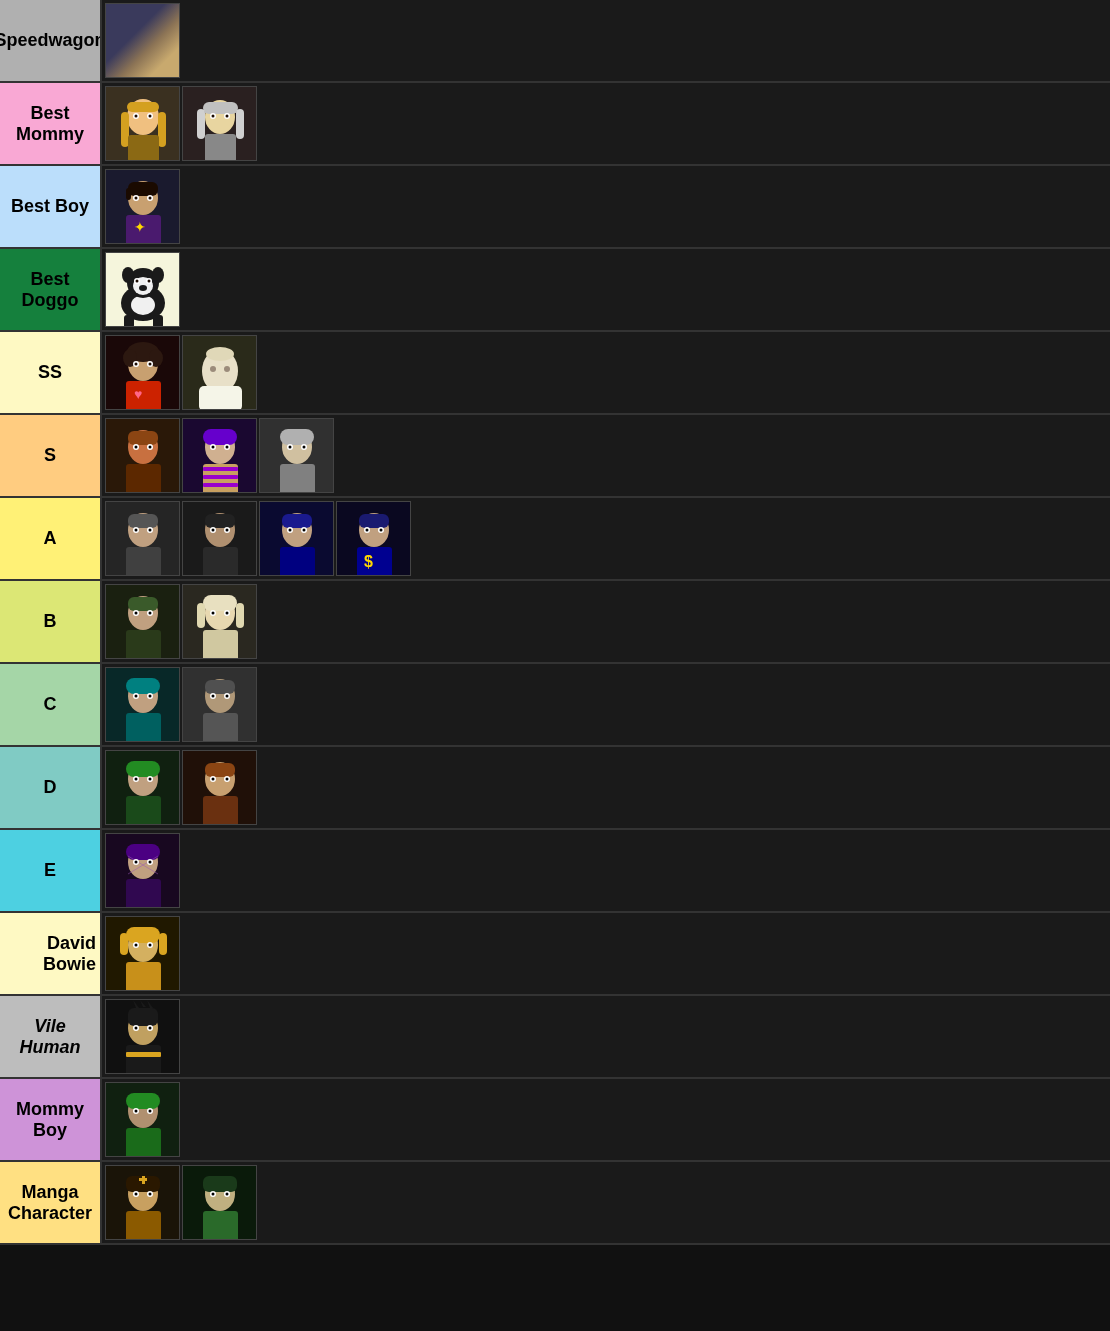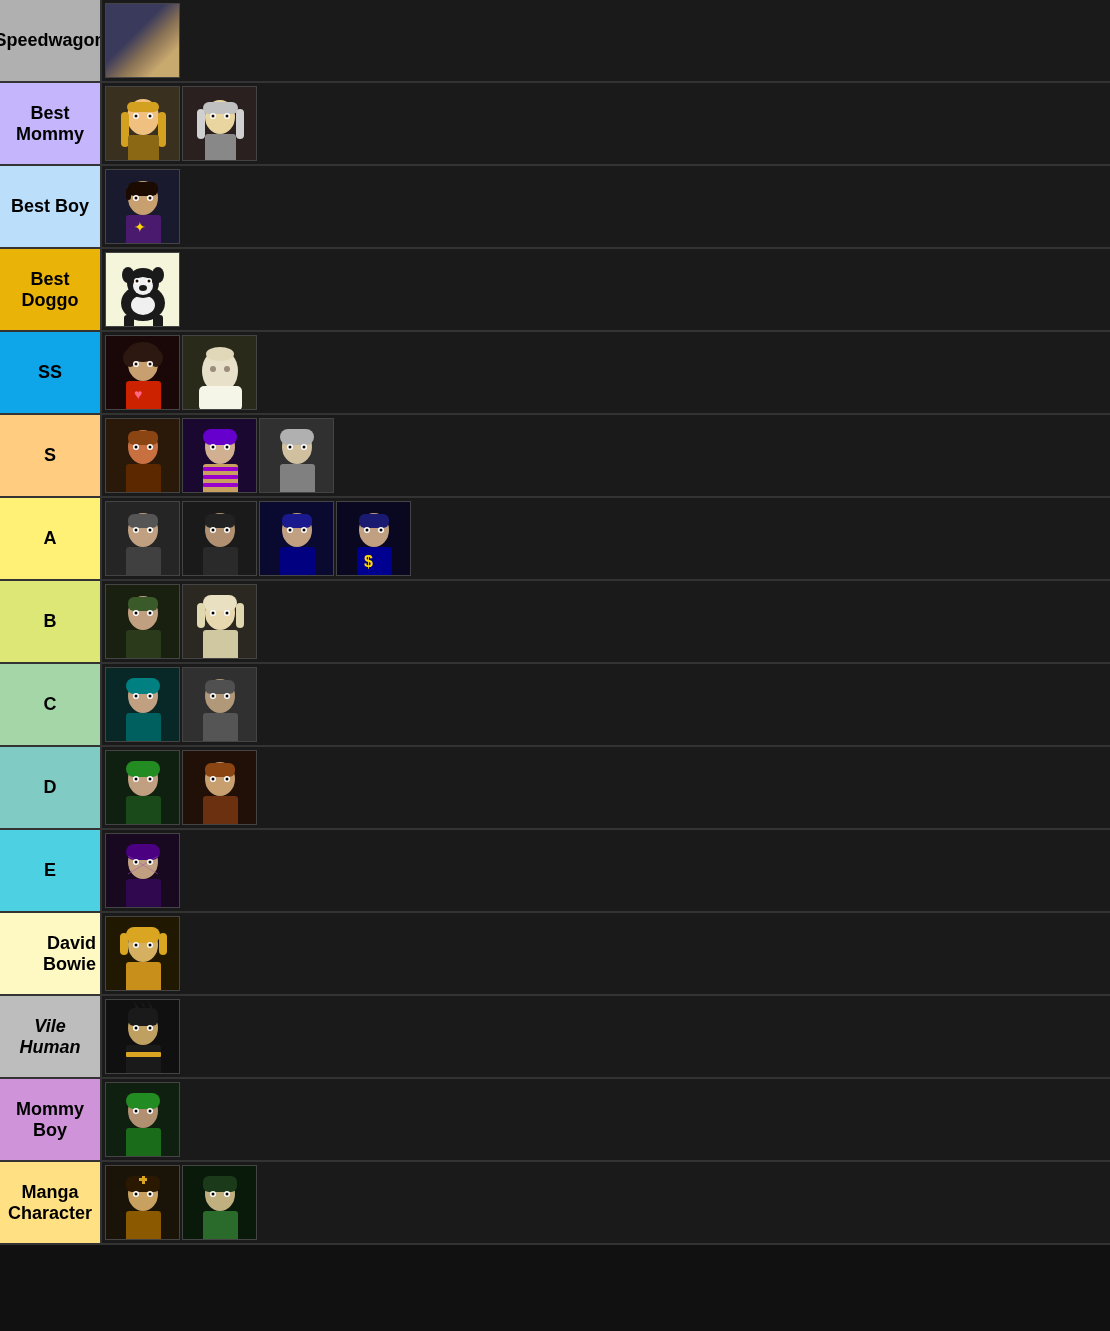"Best Mommy" div.tier-label { background: #c4b5fd -> #f9a8d4 }
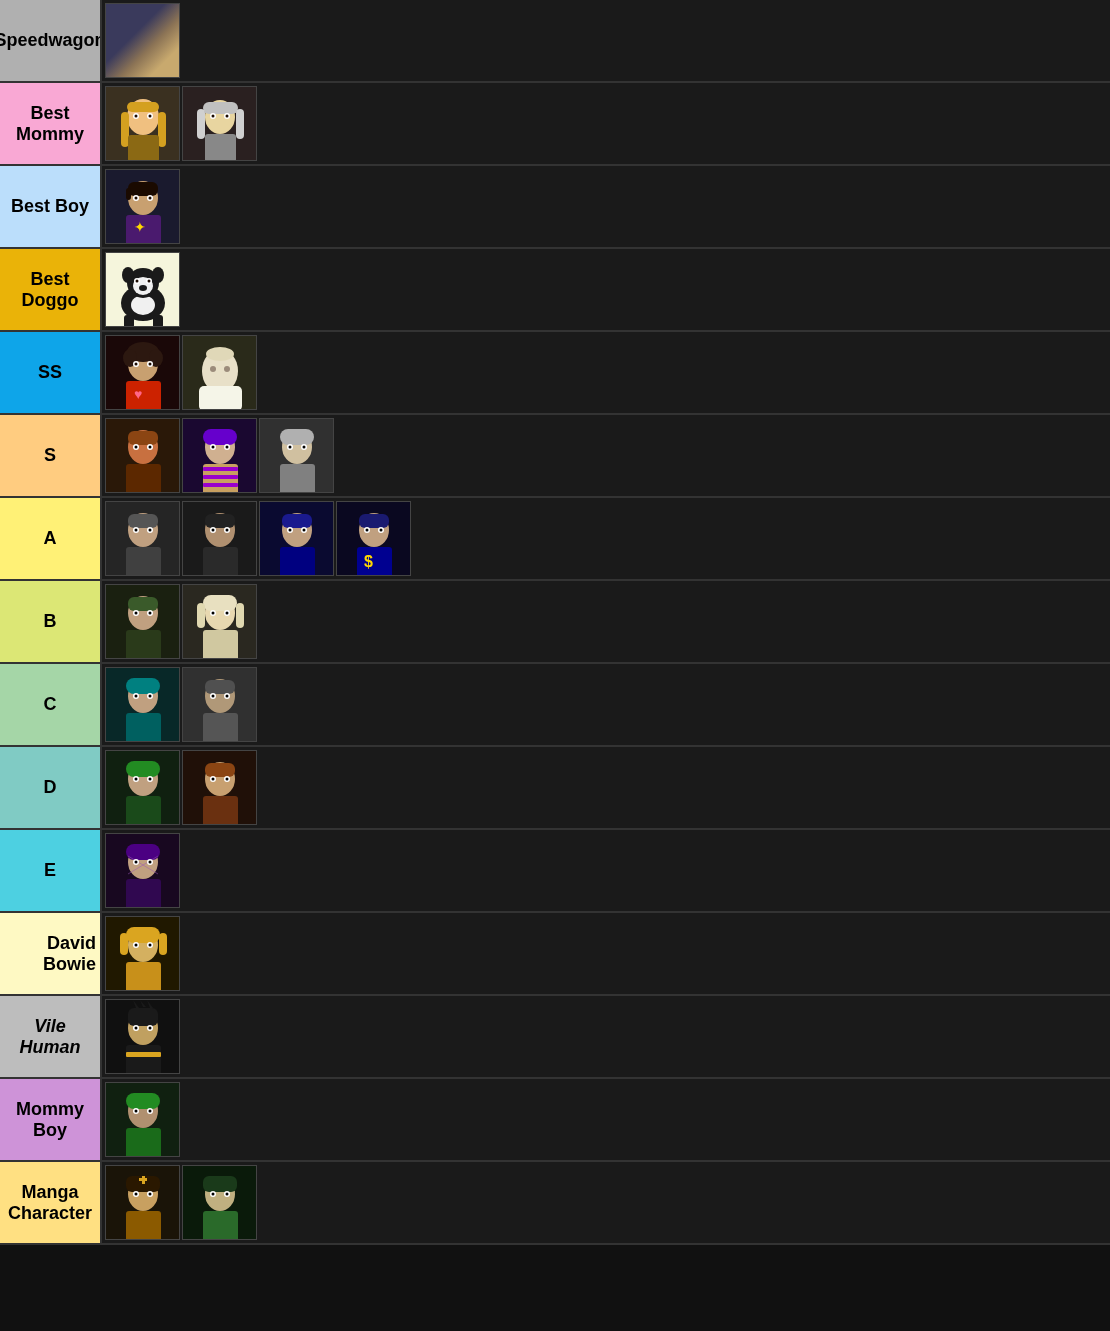"Best Doggo" div.tier-label { background: #eab308 -> #15803d }
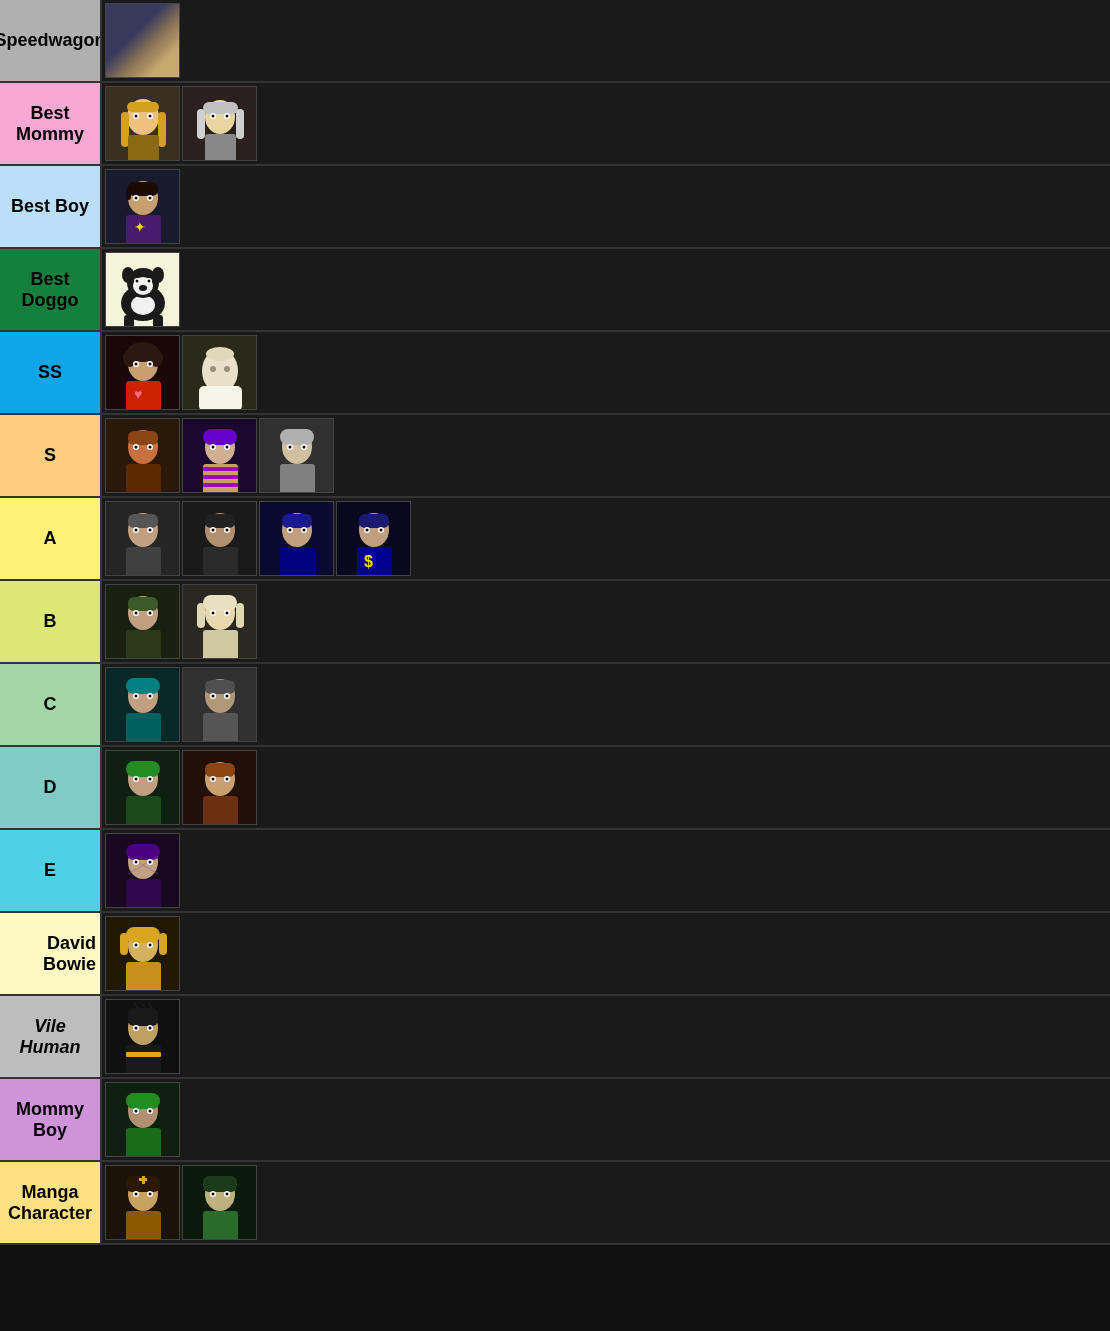"SS" div.tier-label { background: #0ea5e9 -> #fef9c3 }
